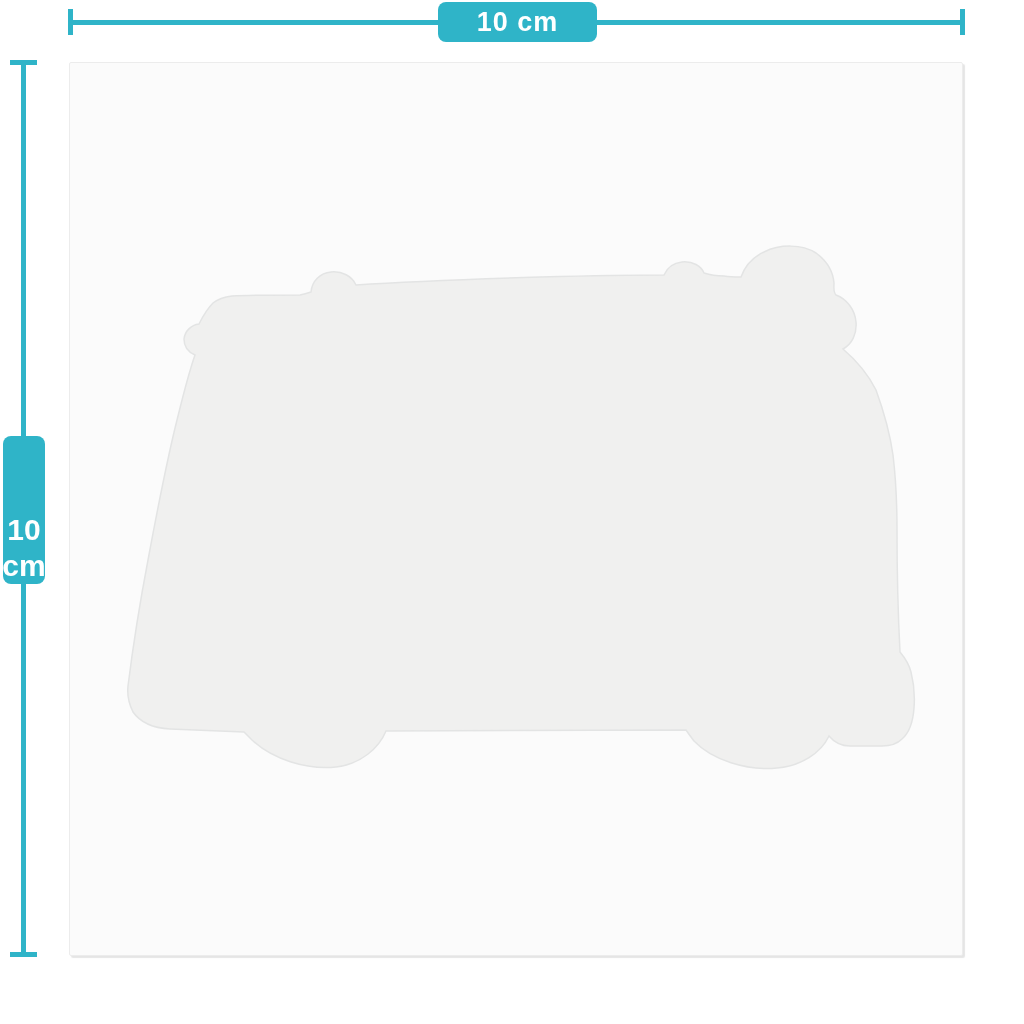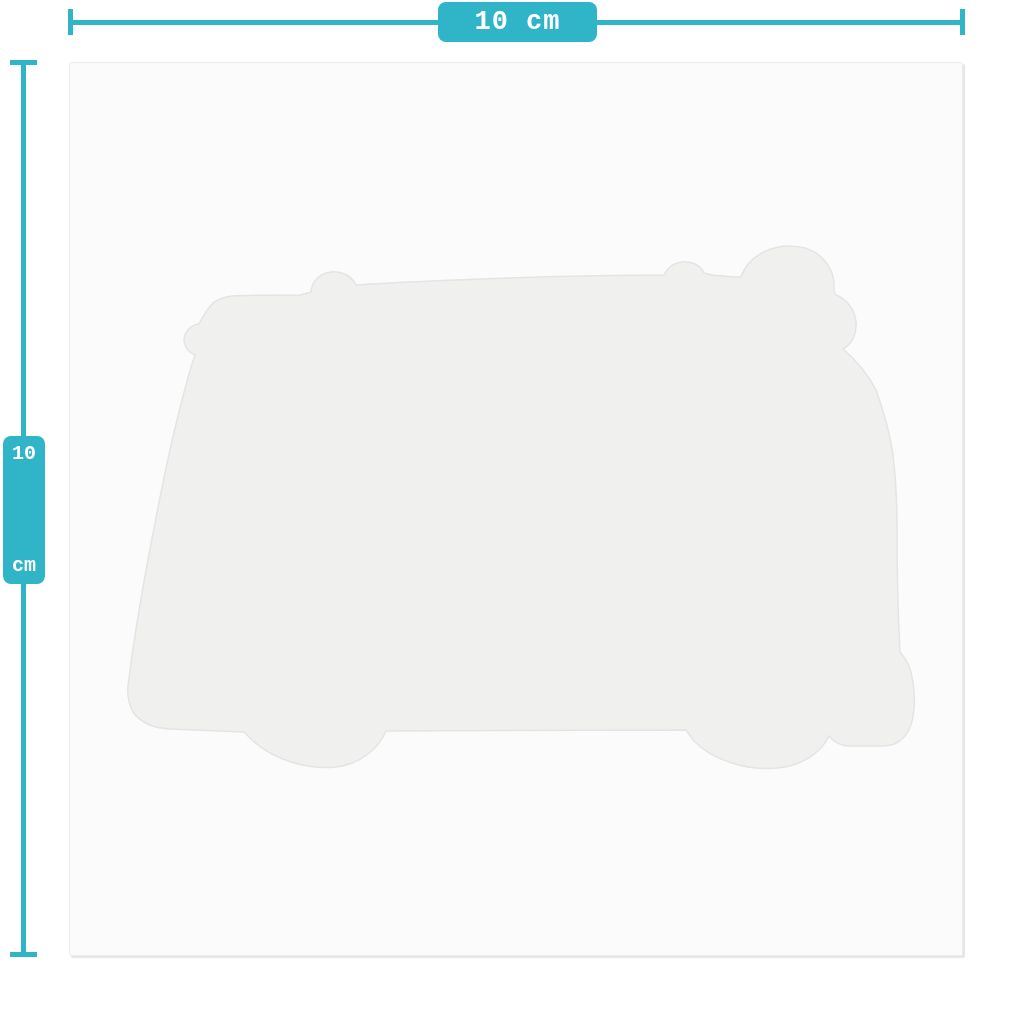"10 cm" .canvas { font-family: Liberation Mono, monospace -> Liberation Sans, sans-serif }
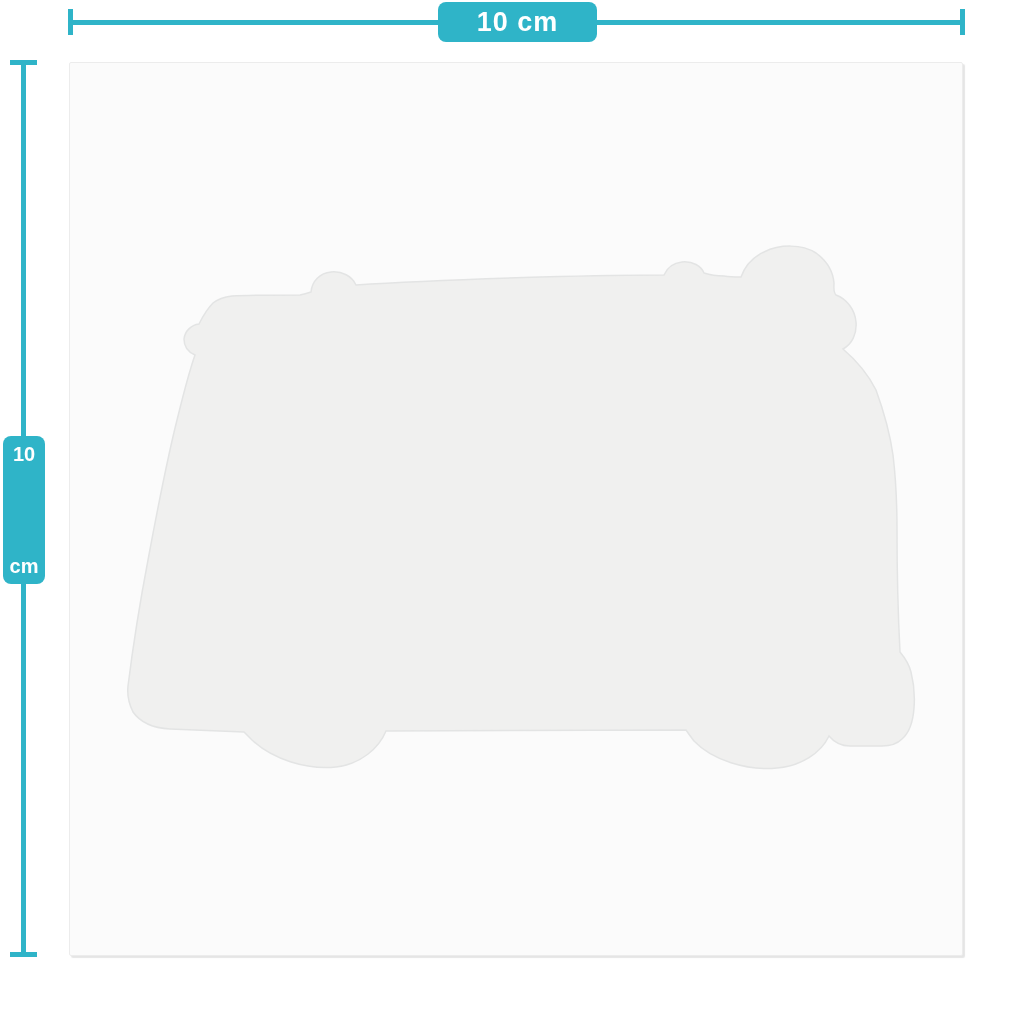"10" .v-label { font-size: 20px -> 30px; justify-content: space-between -> flex-end }
